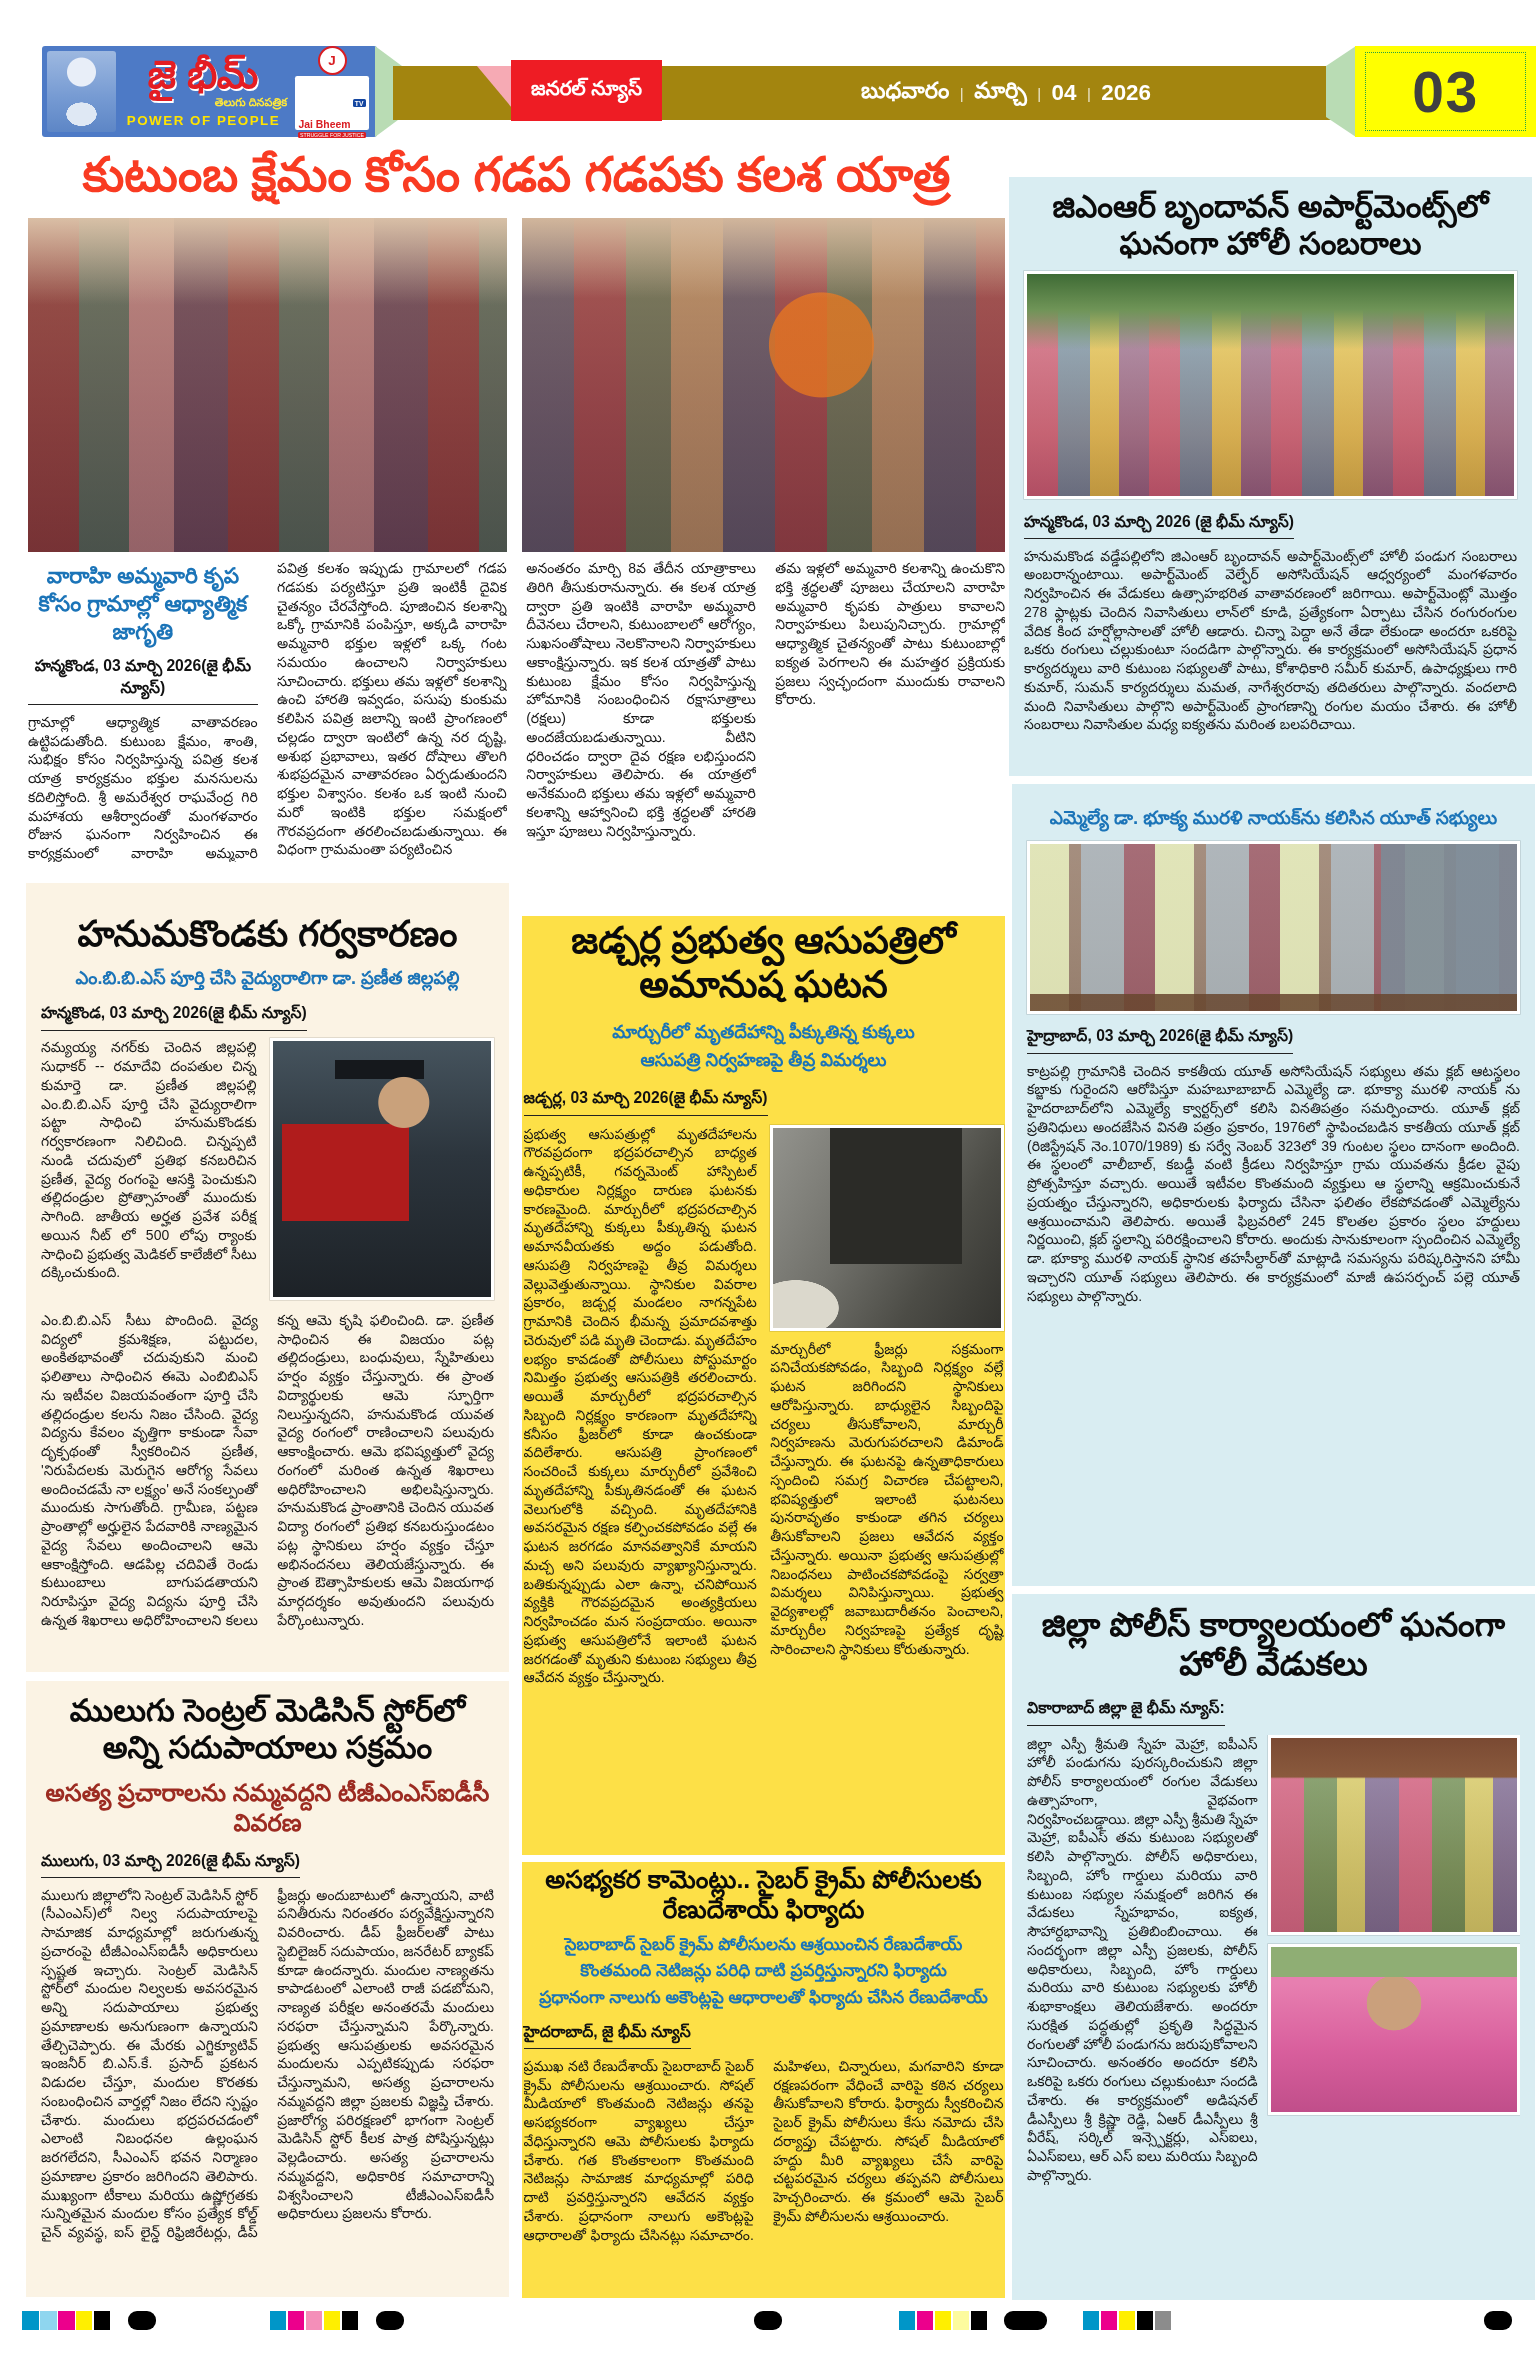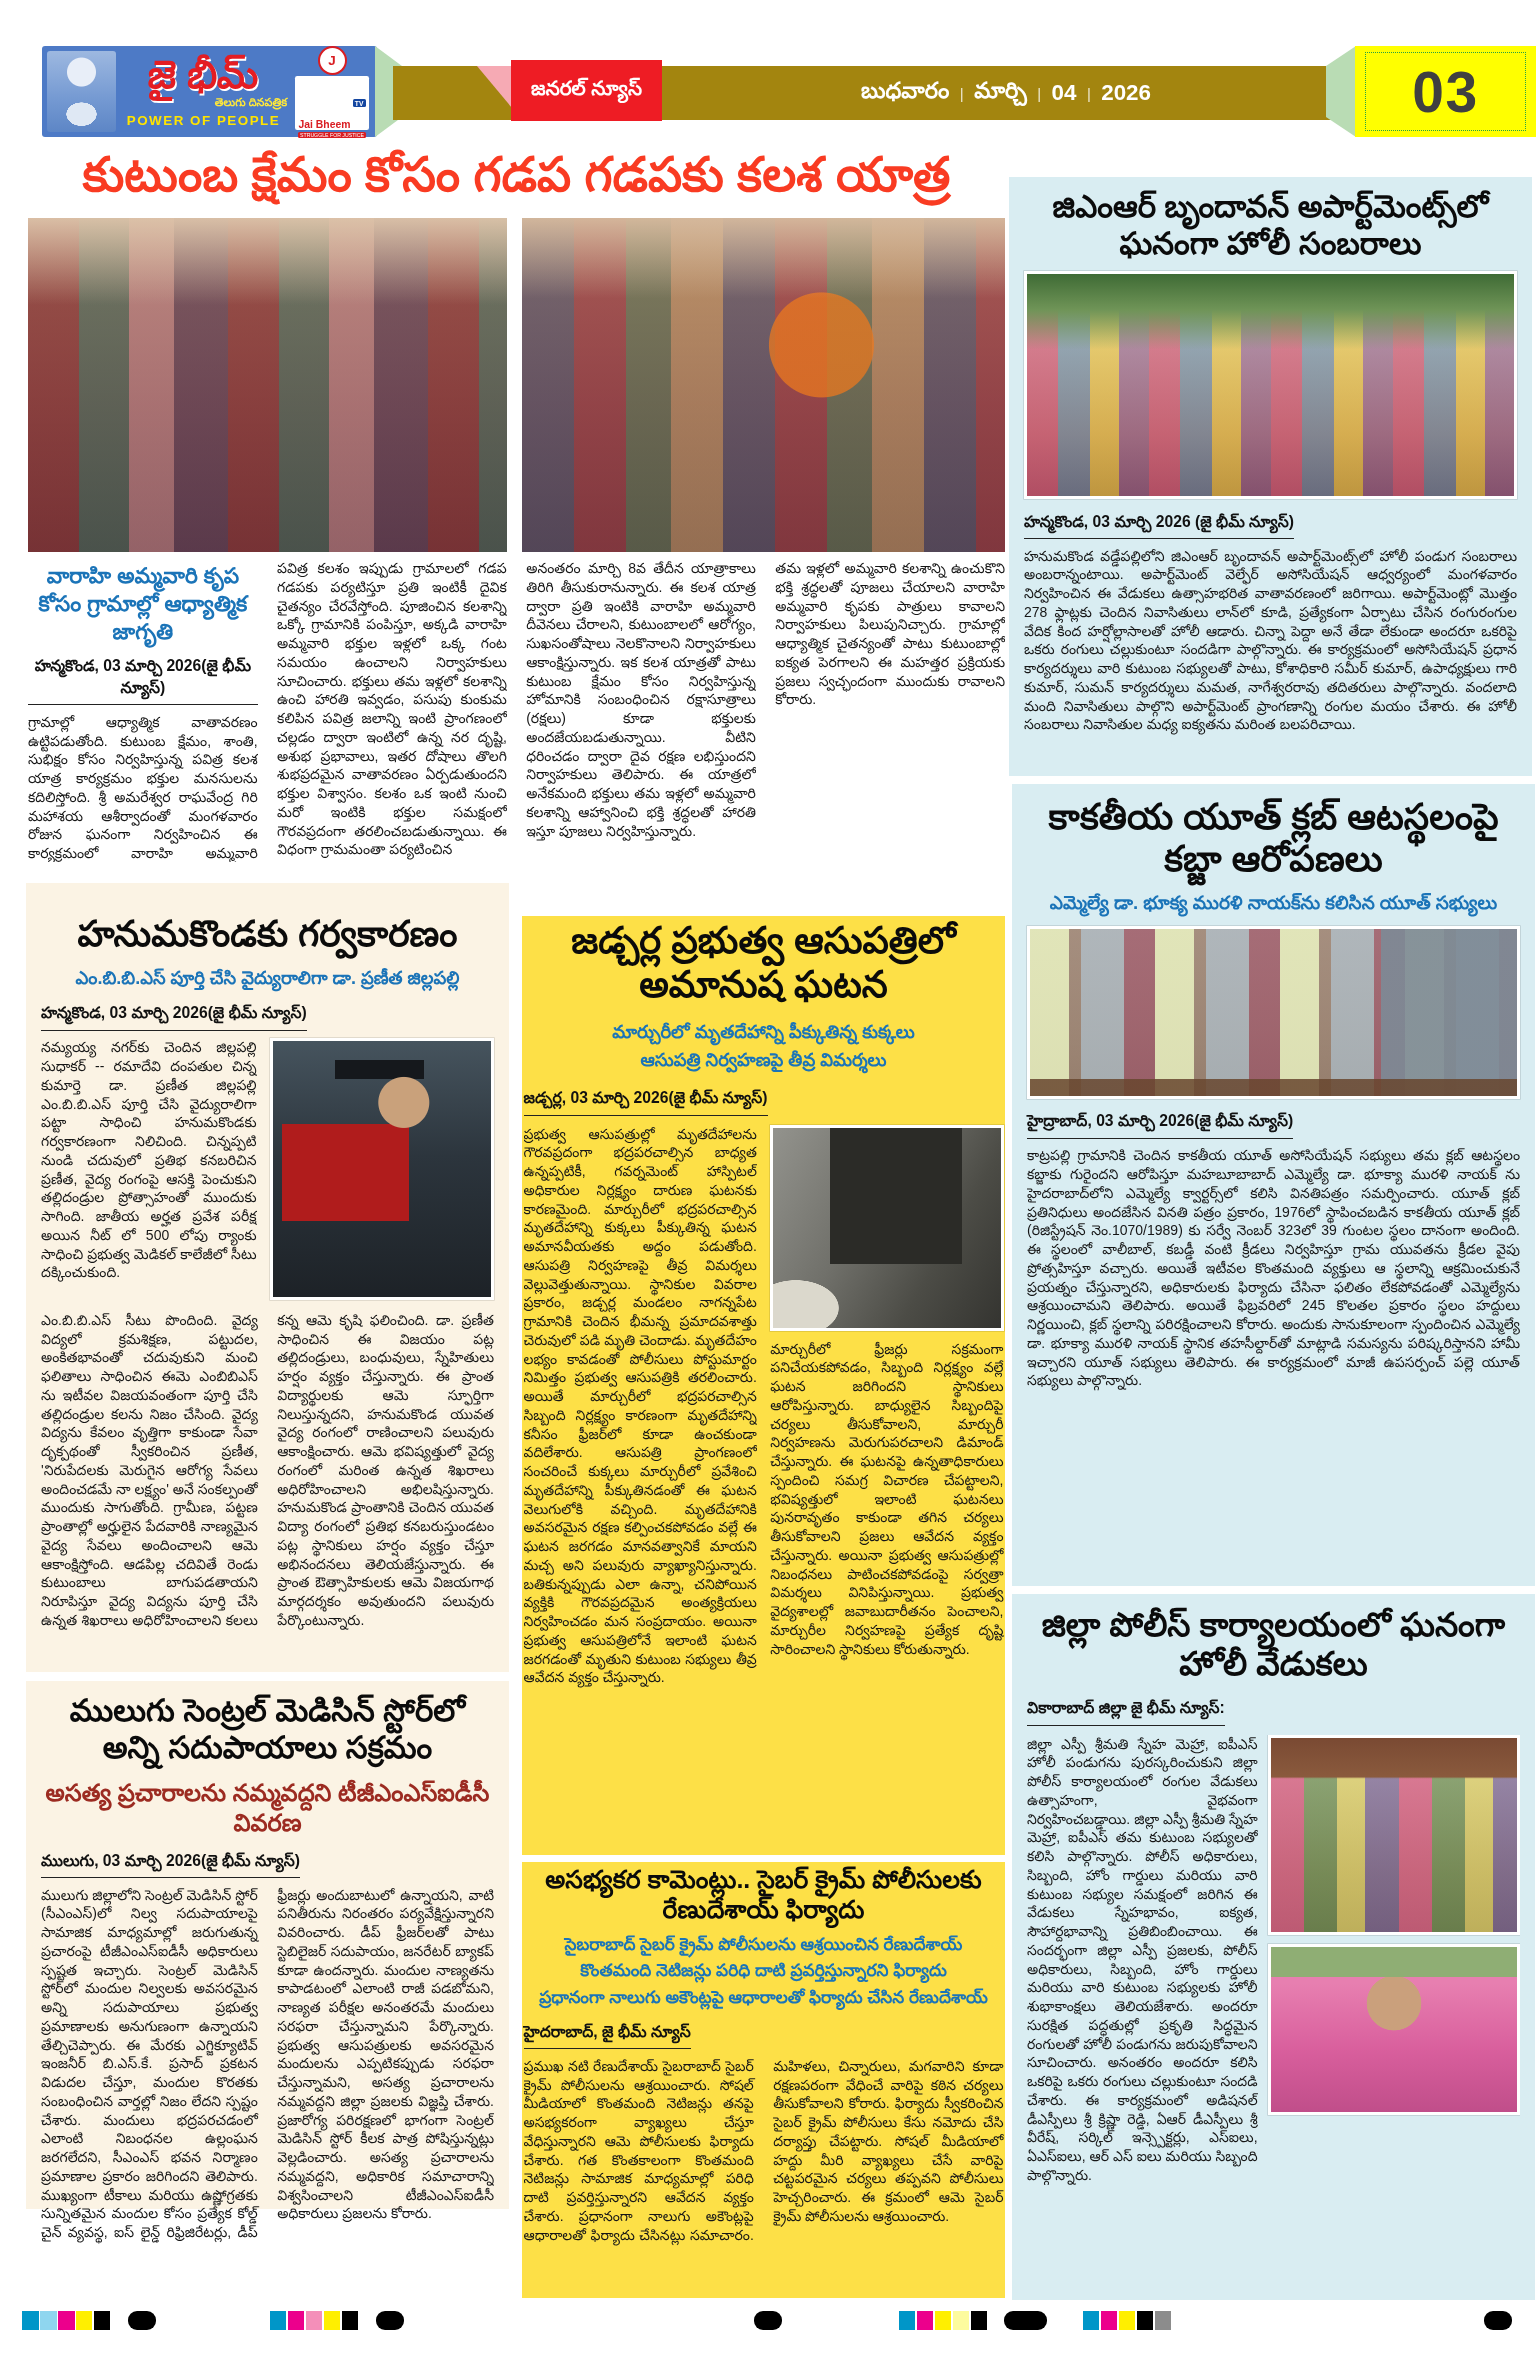"కాకతీయ యూత్ క్లబ్ ఆటస్థలంపై కబ్జా" div.art-headline { html: <div>కాకతీయ యూత్ క్లబ్ ఆటస్థలంపై కబ్జా ఆరోపణలు</div> -> none }
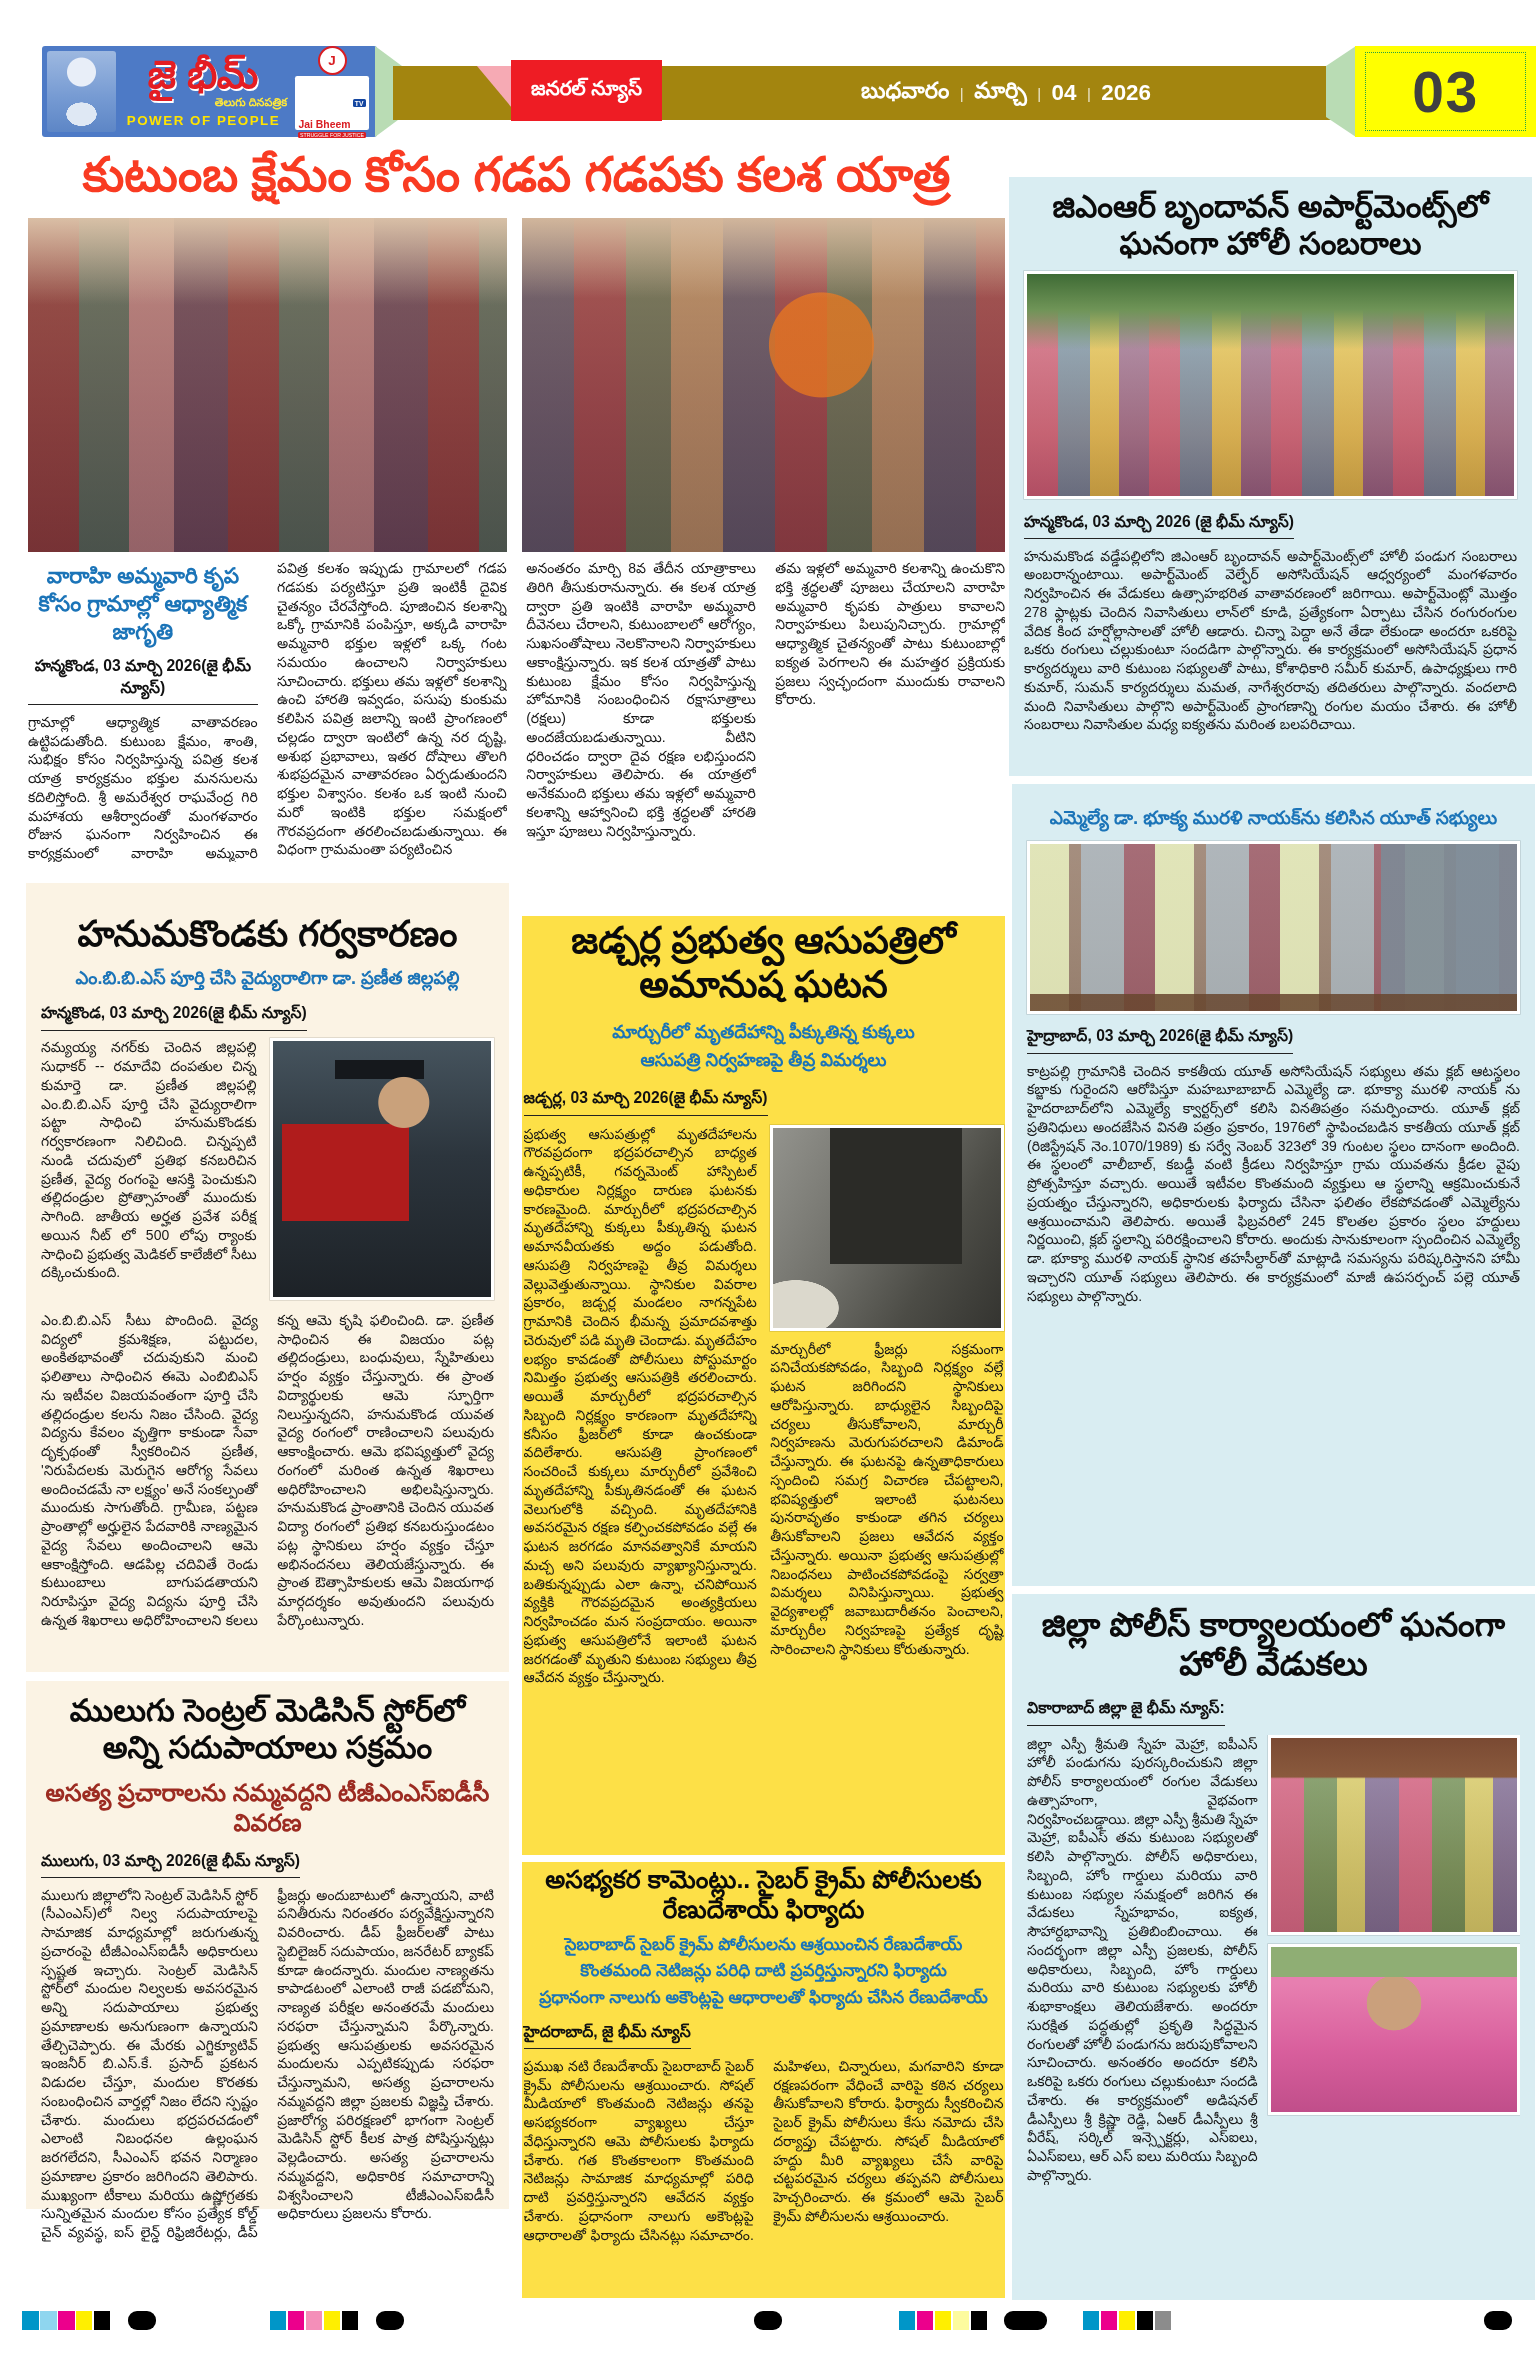"ములుగు సెంట్రల్ మెడిసిన్ స్టోర్‌లో అన్ని" div.abs { height: 528px -> 616px }
